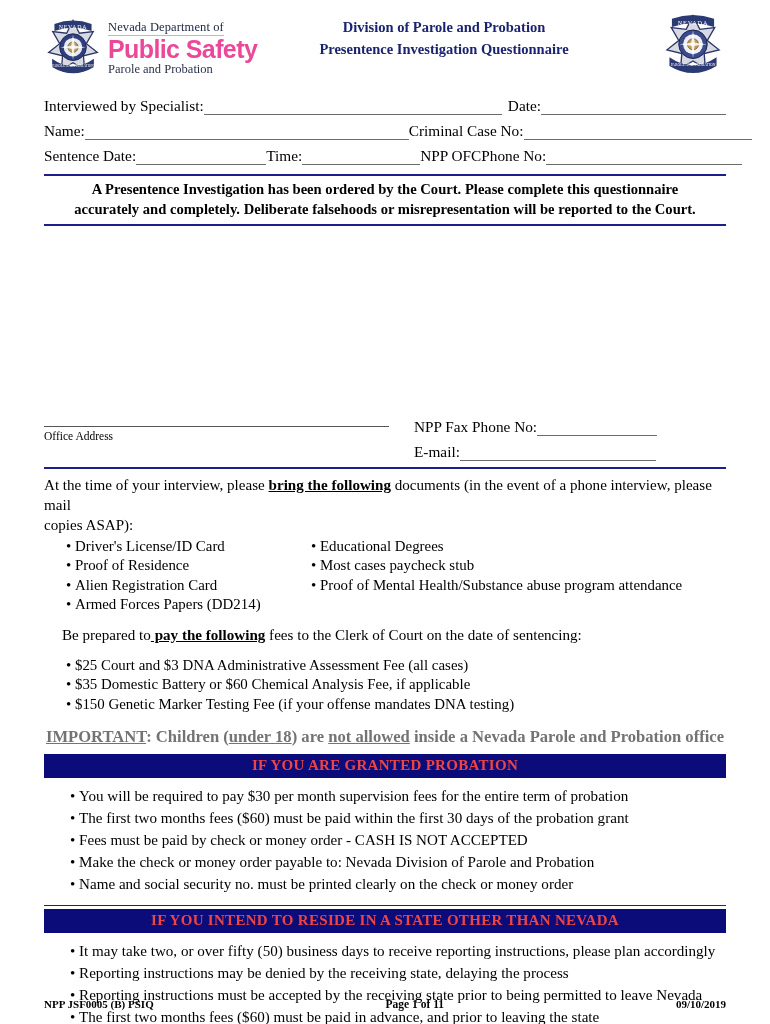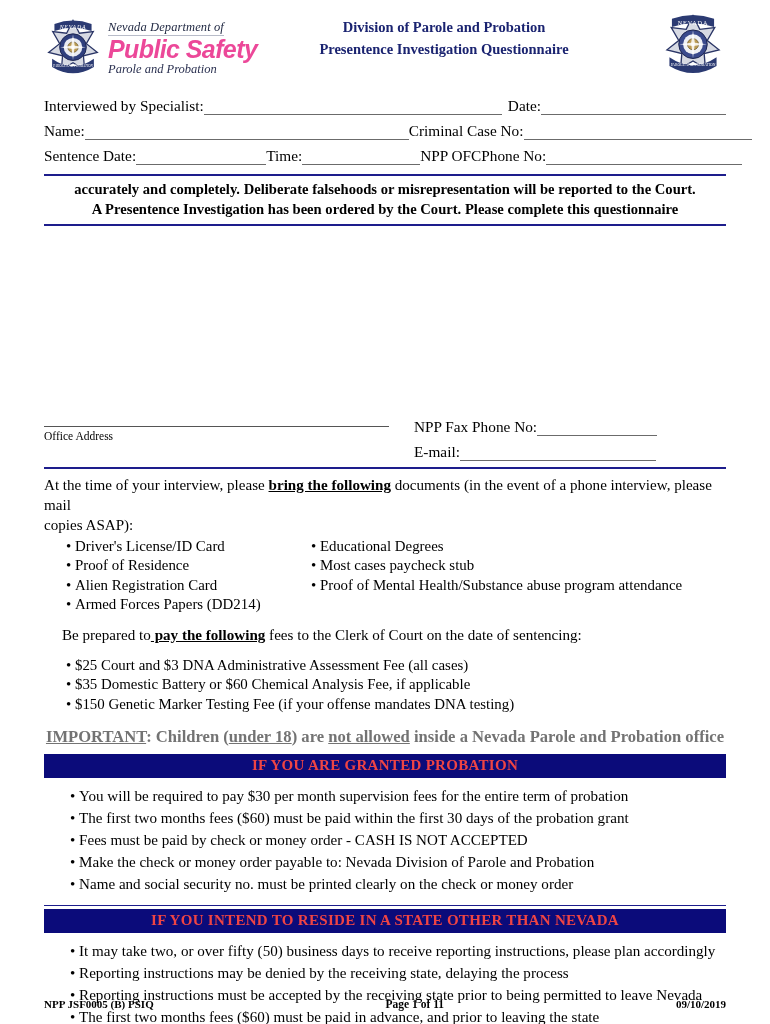"Nevada Department of" .logo-left { font-style: italic -> none }
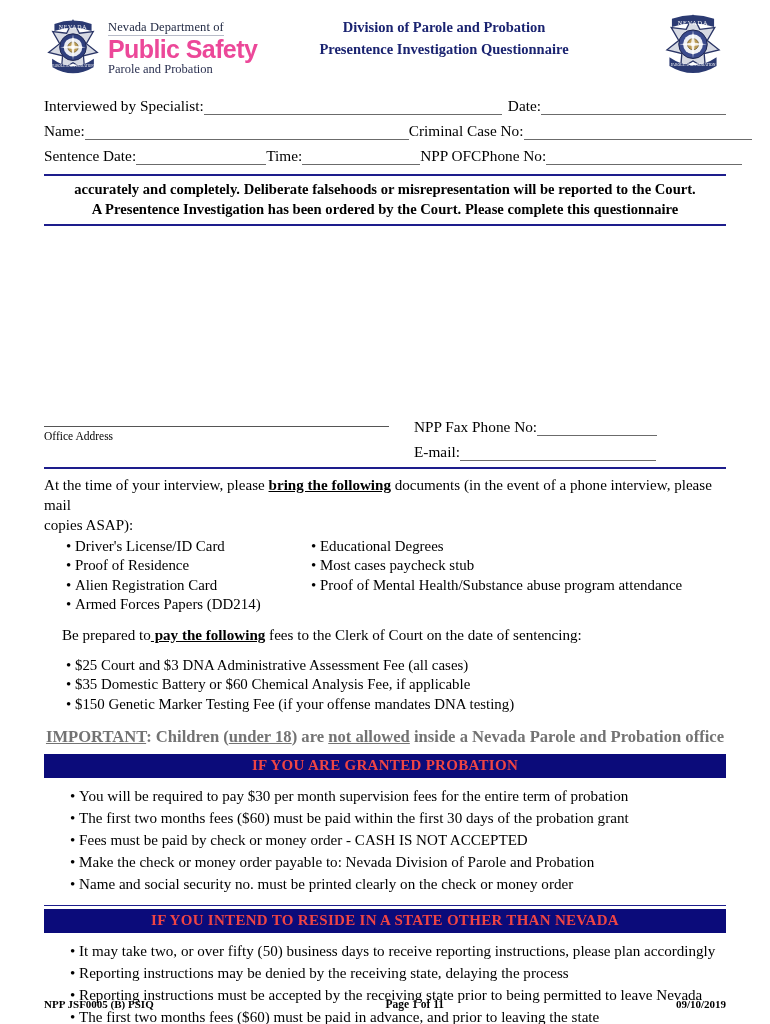"accurately and completely. Deliberate" p { order: before "A Presentence Investigation has been" -> after "A Presentence Investigation has been" }
